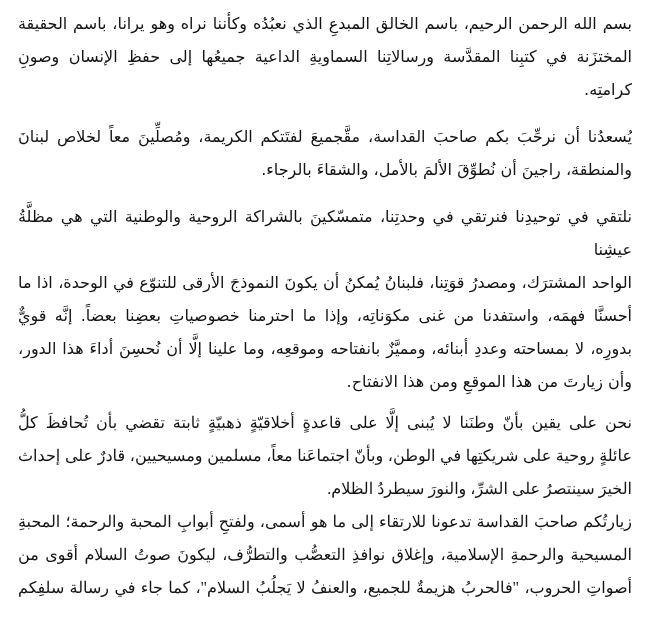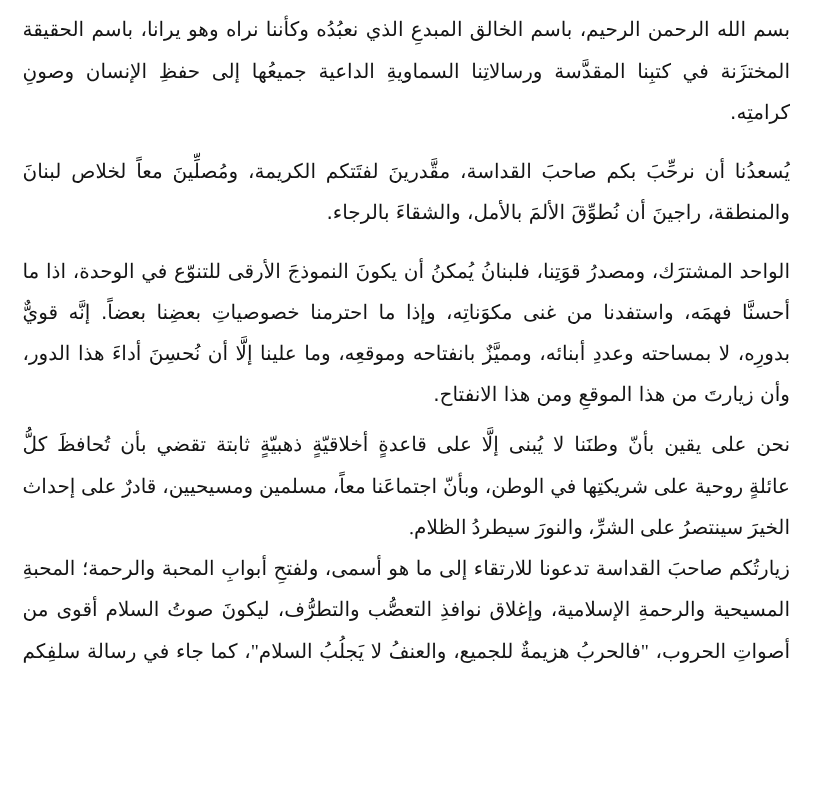"يُسعدُنا أن نرحِّبَ بكم صاحبَ" div.line { text: مقَّدرينَ -> مقَّجميعَ }
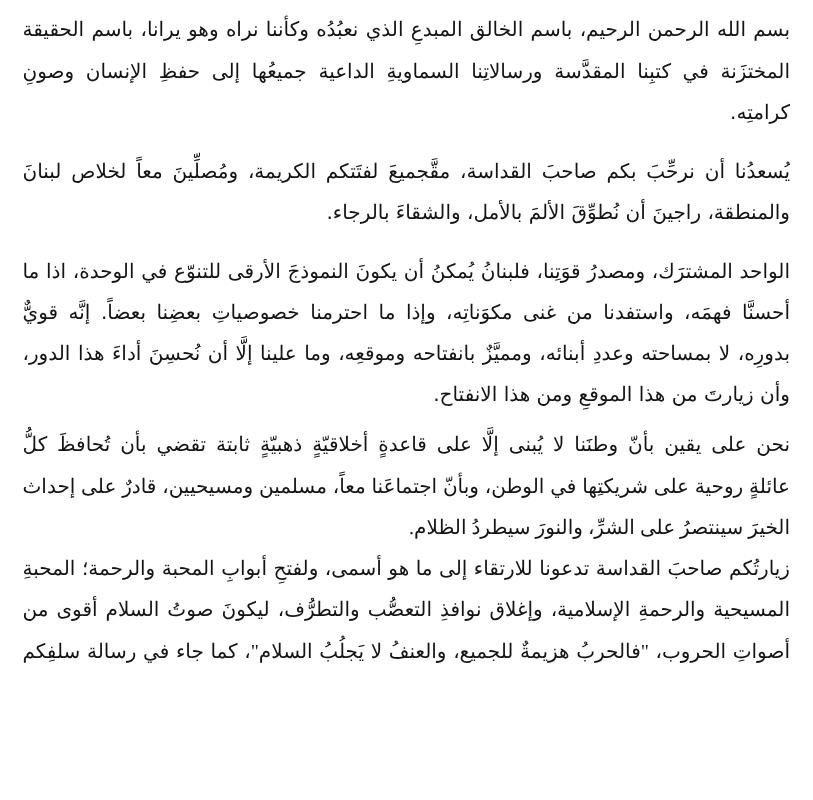"نلتقي في توحيدِنا فنرتقي في" div.line { html: none -> <div>نلتقي في توحيدِنا فنرتقي في وحدتِنا، متمسّكينَ بالشراكة الروحية والوطنية التي هي مظلَّةُ عيشِنا</div> }
